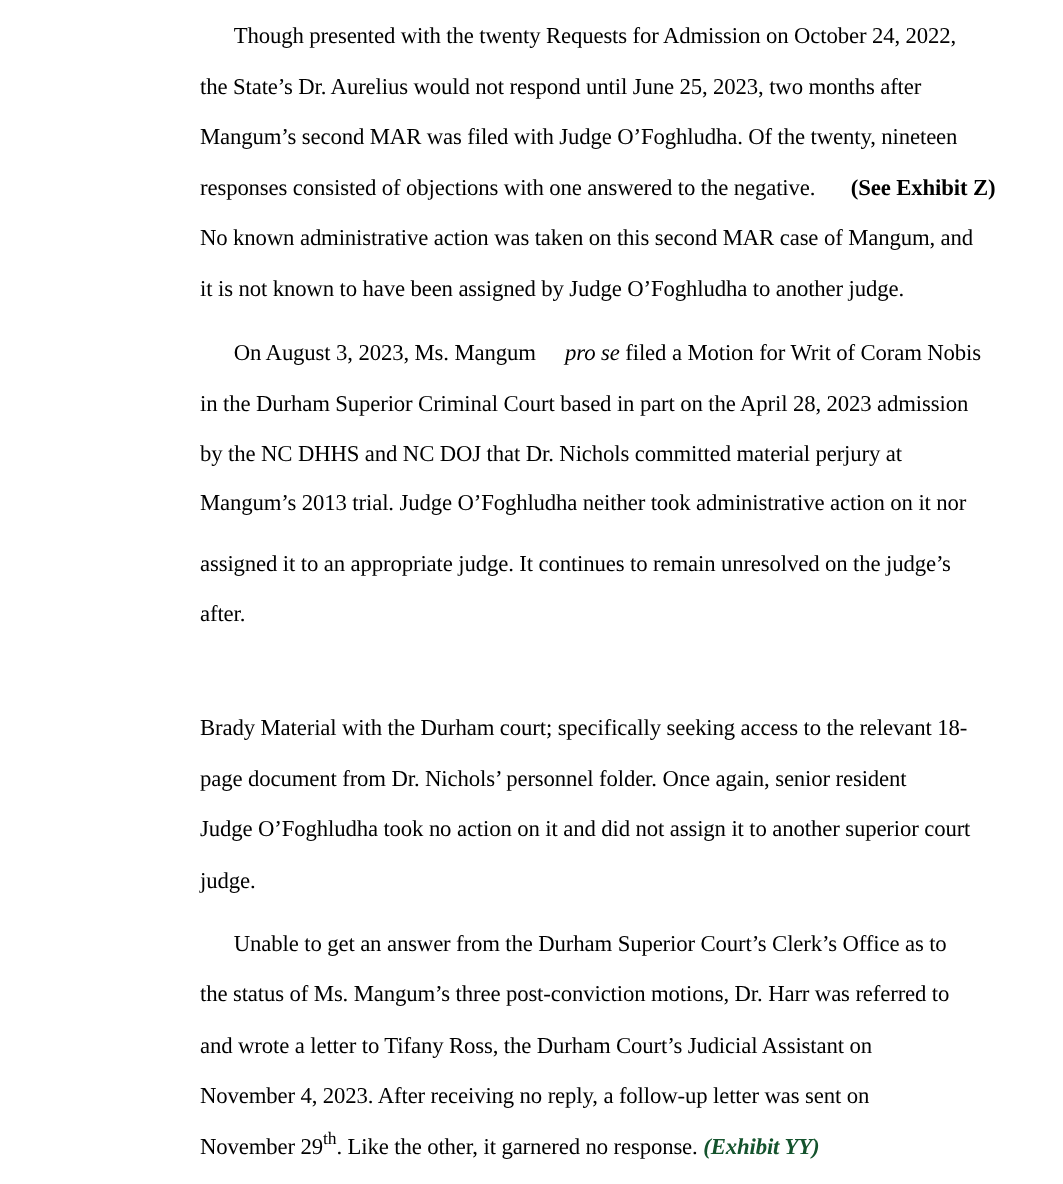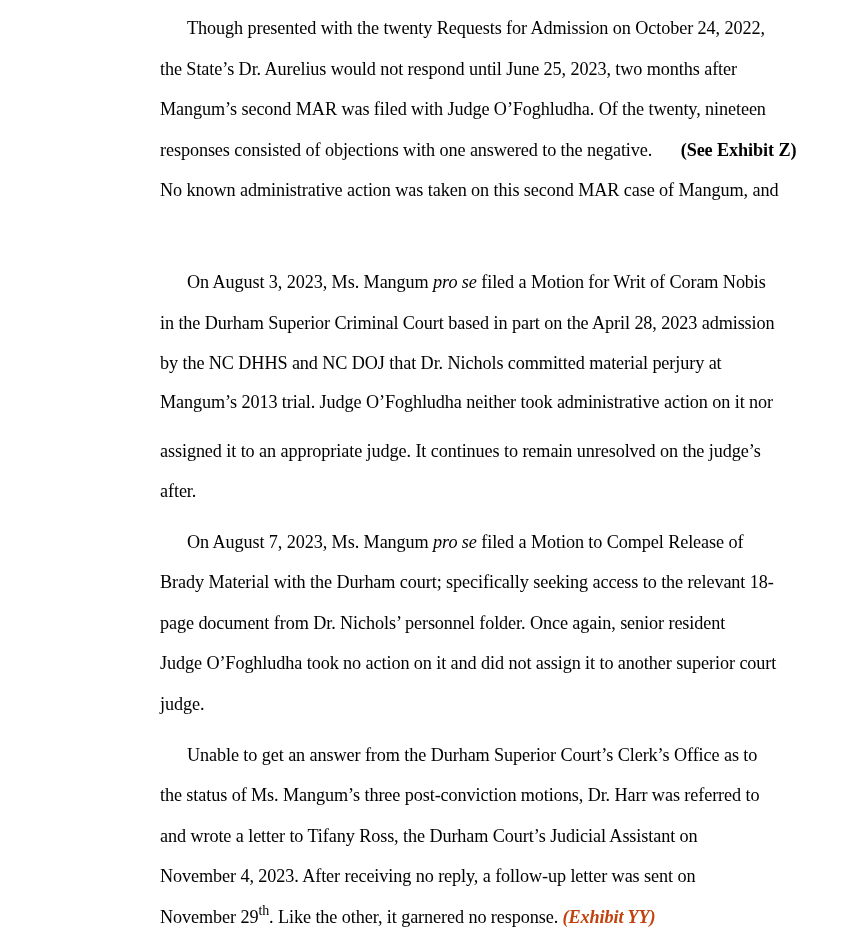"it is not known to" div.line { html: none -> <div>it is not known to have been assigned by Judge O’Foghludha to another judge.</div> }
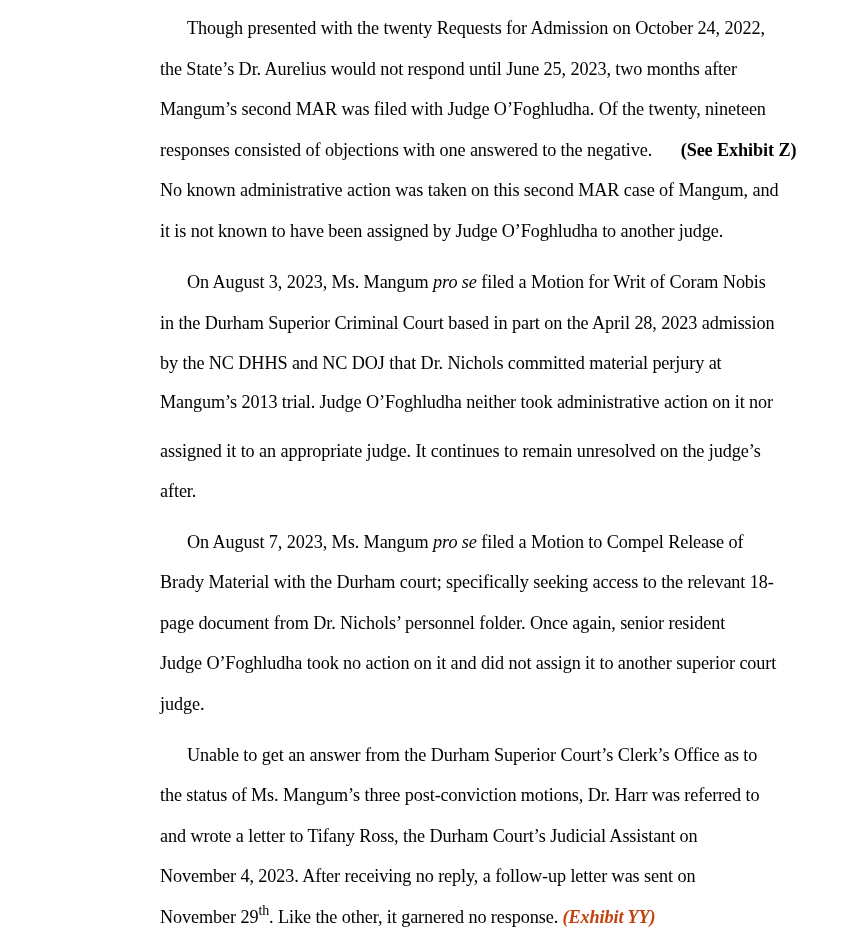"pro se" .ital { margin-left: none -> 19px }
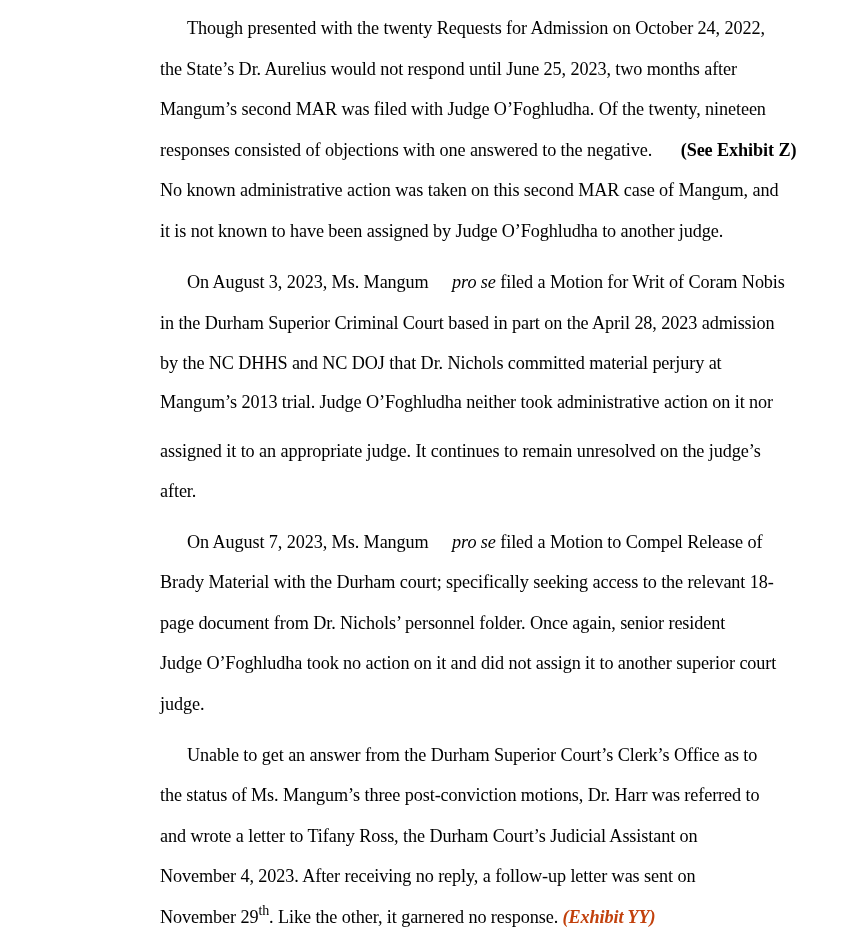"On August 7, 2023, Ms." div.line { html: <div> <span>On August 7, 2023, Ms. Mangum </span><span>pro se</span><span> filed a Motion to Compel Release of</span> </div> -> none }
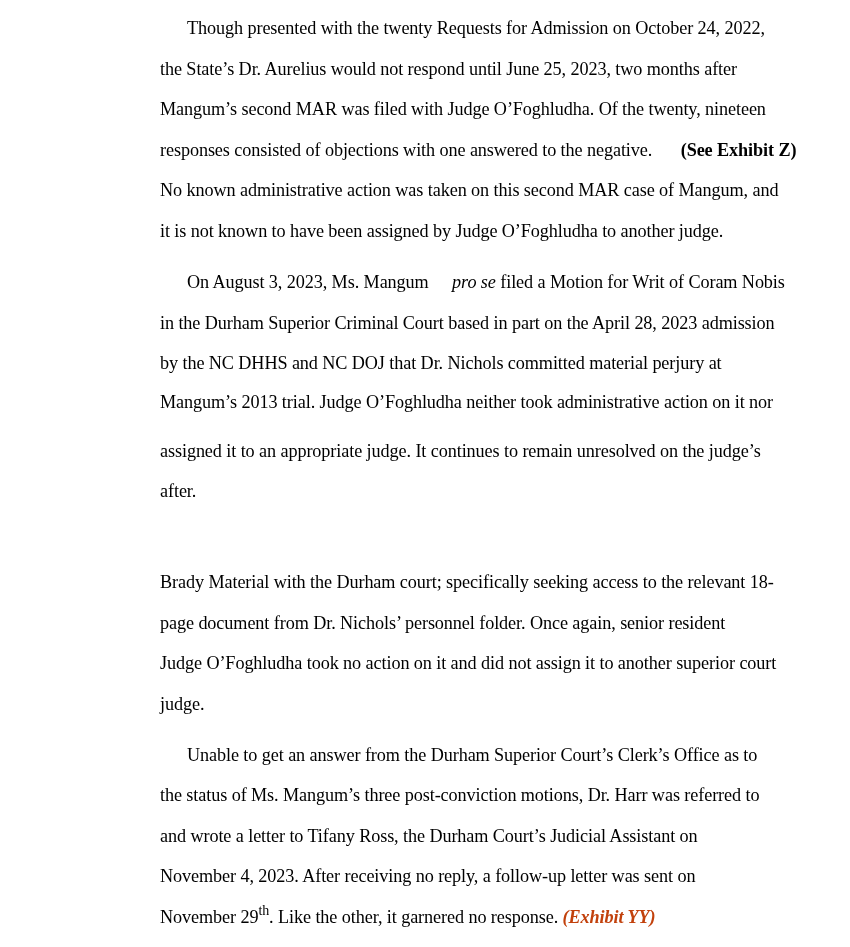"(Exhibit YY)" span.exhibit-link { color: #c2410c -> #14532d }
